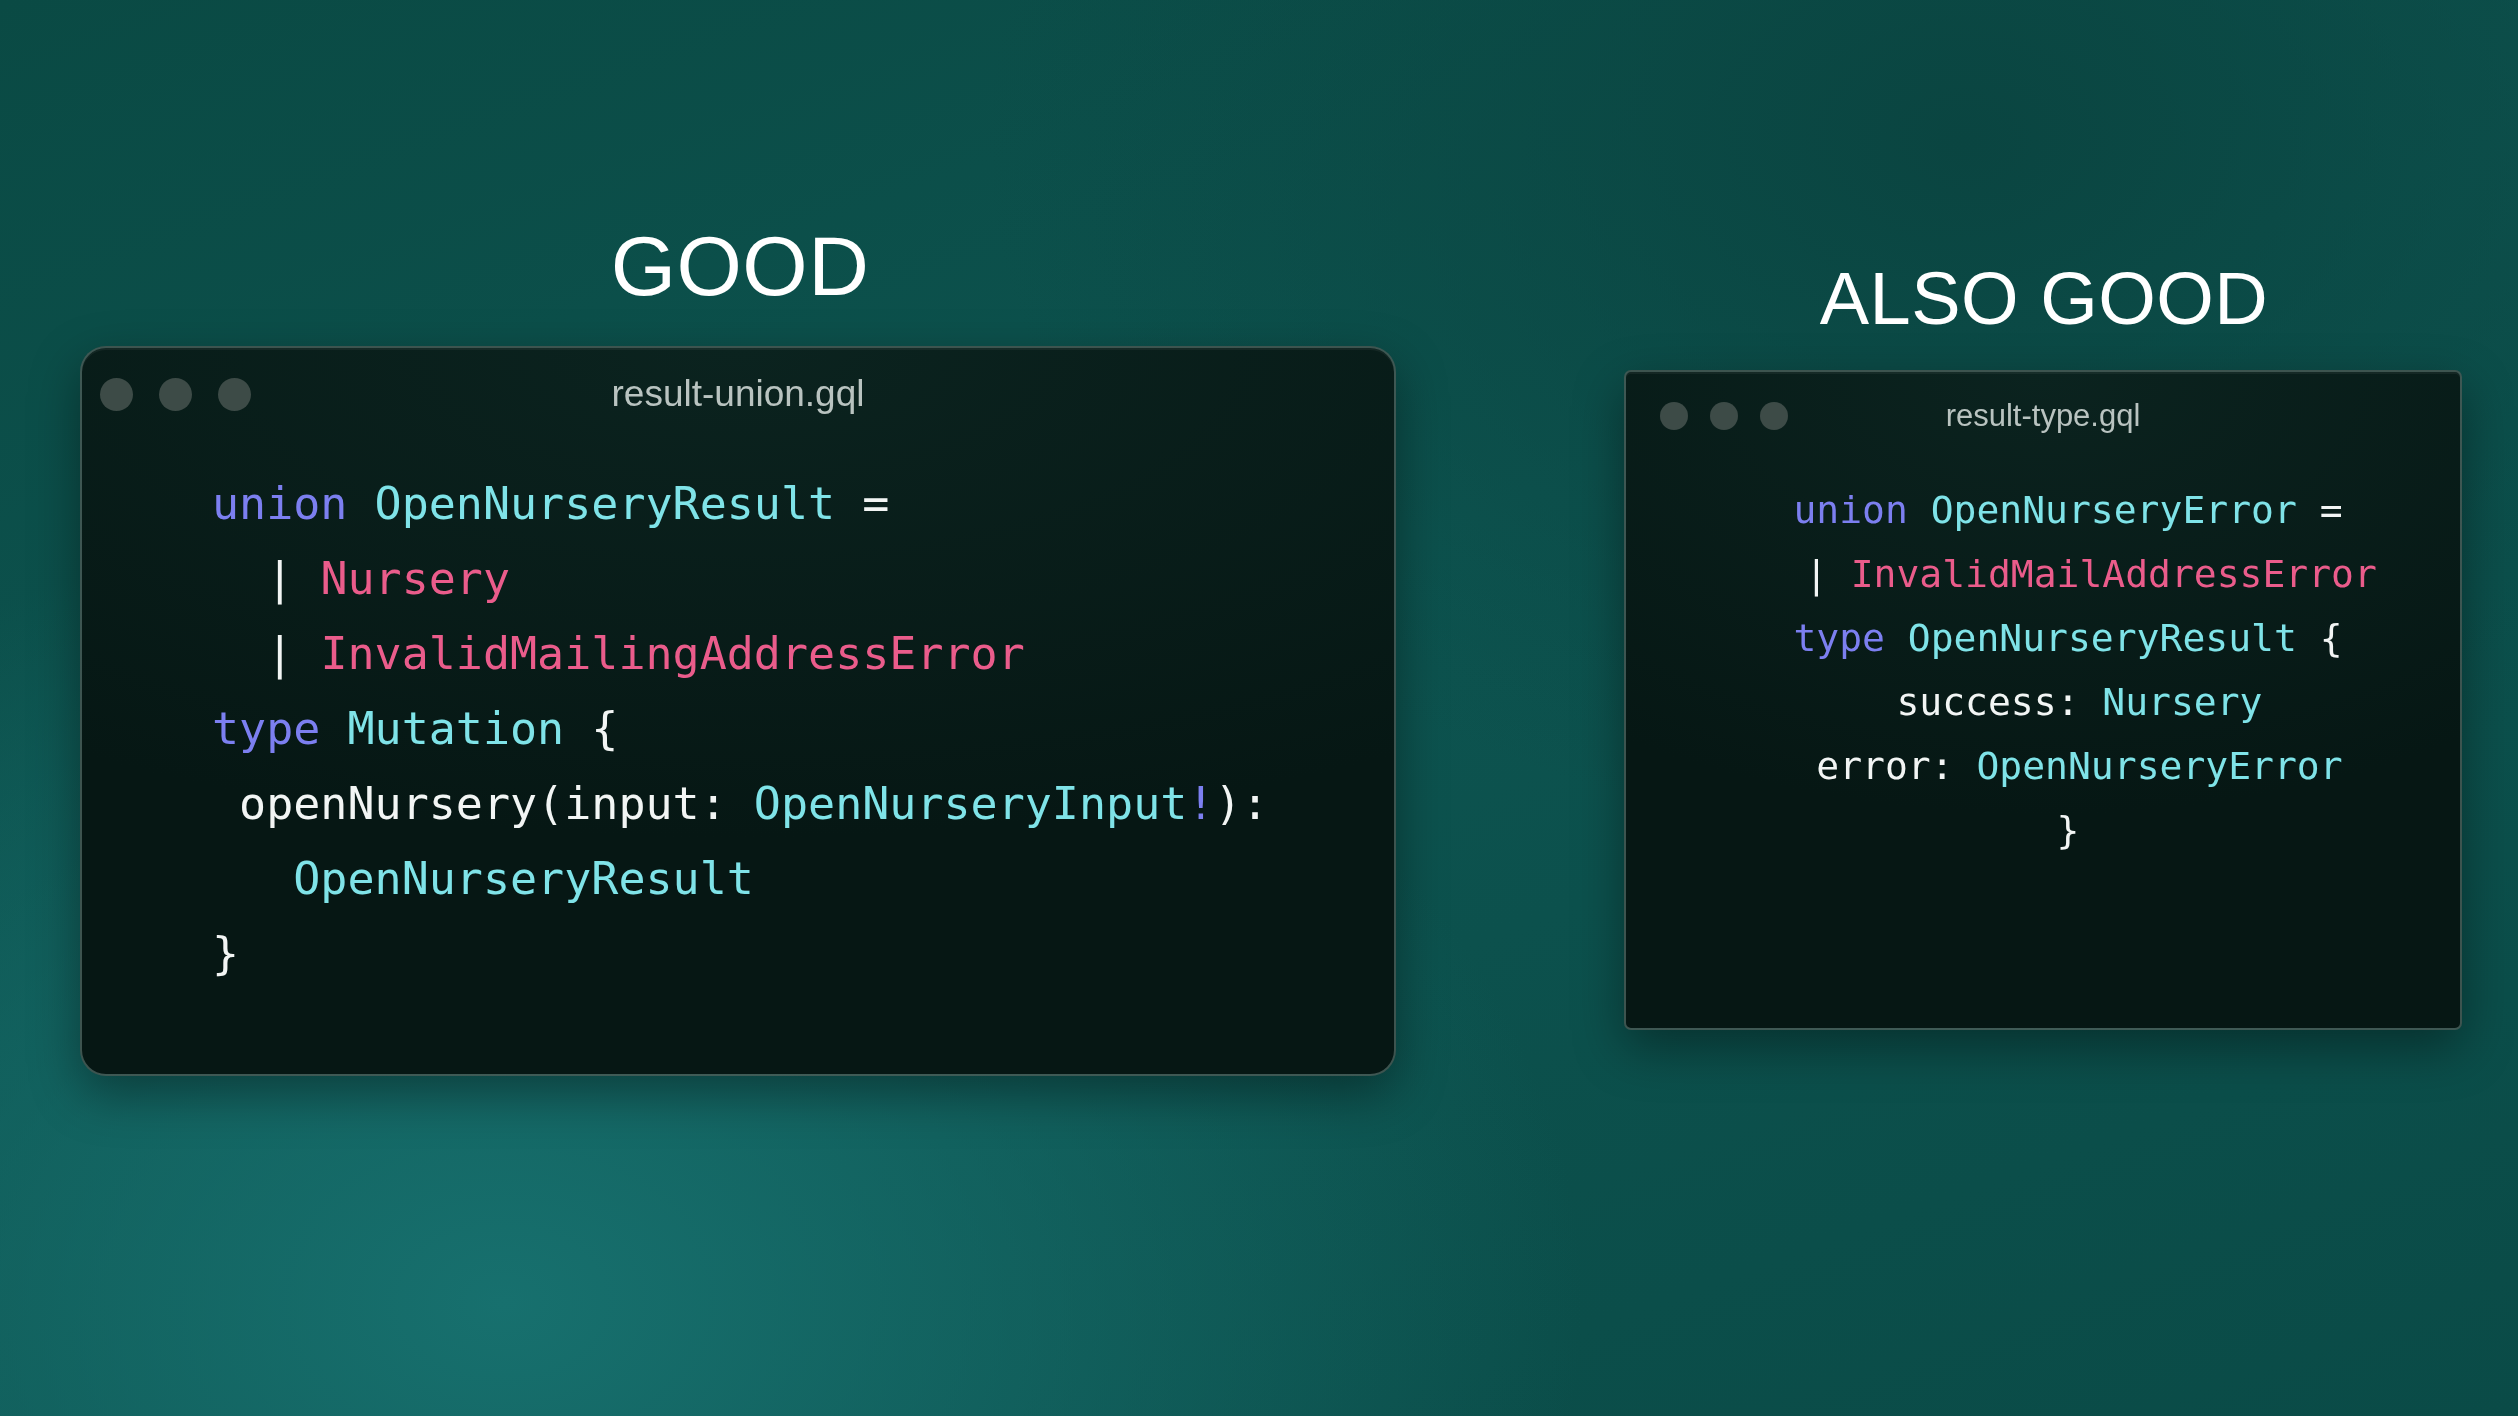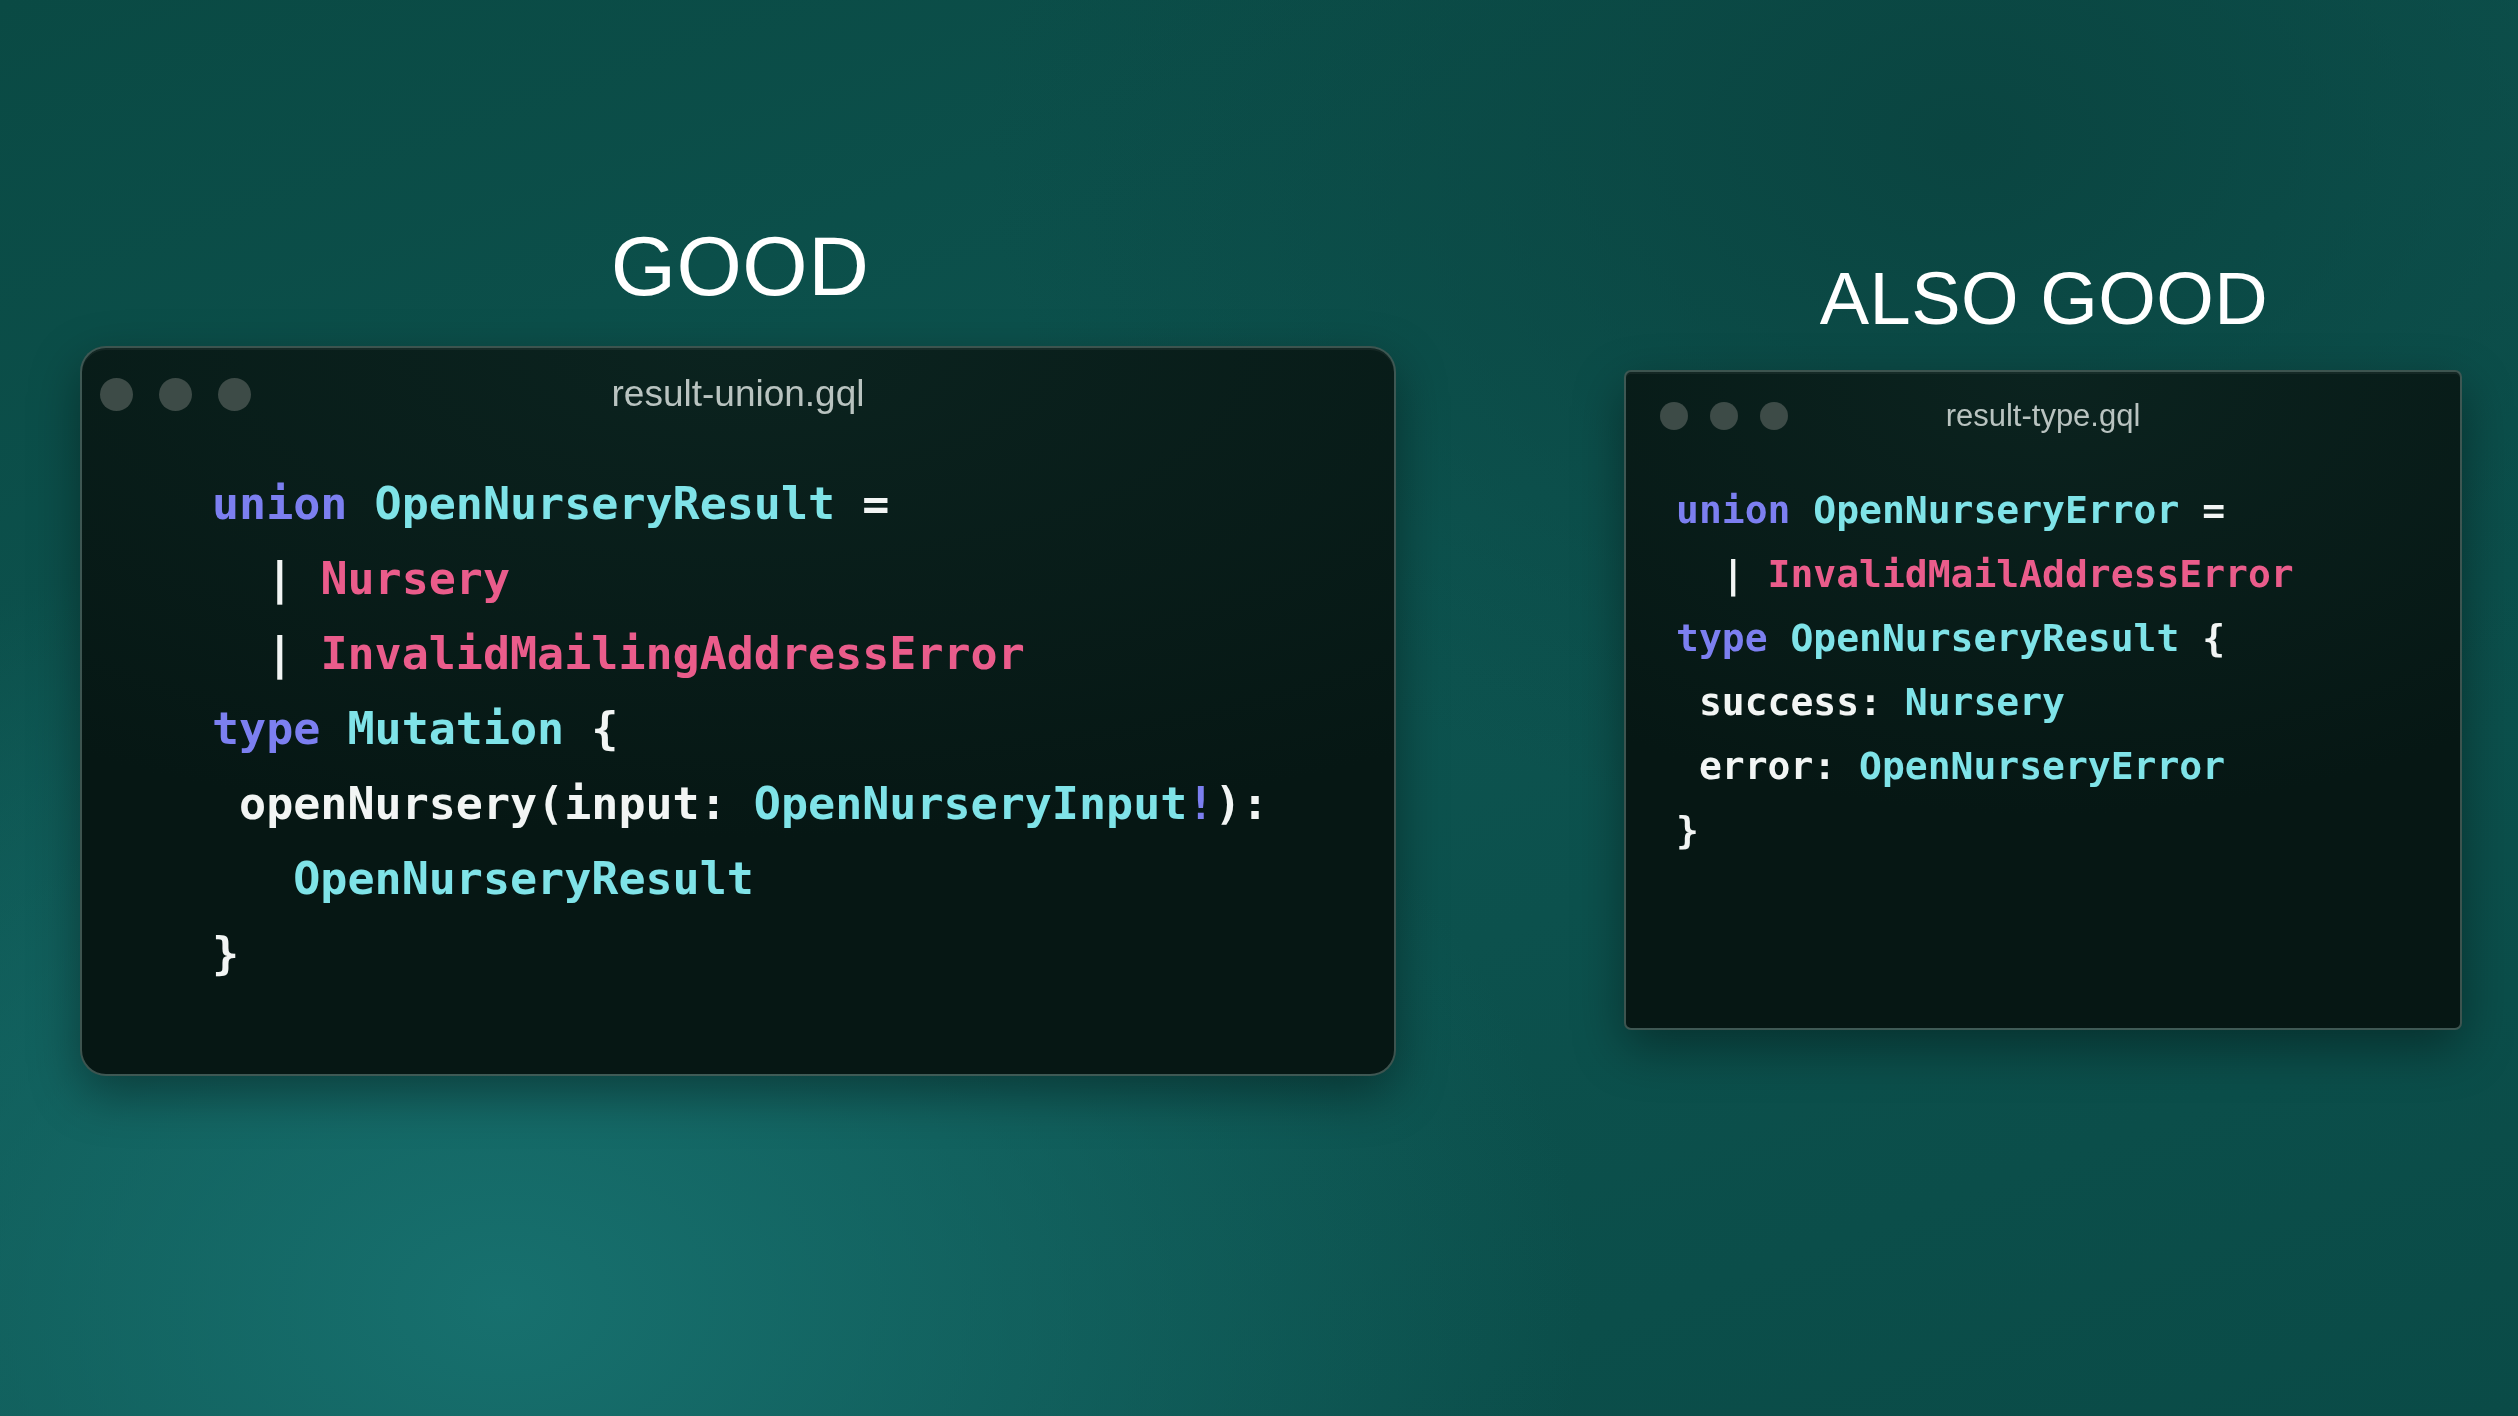"union OpenNurseryResult =" .code-line { font-weight: bold -> none }
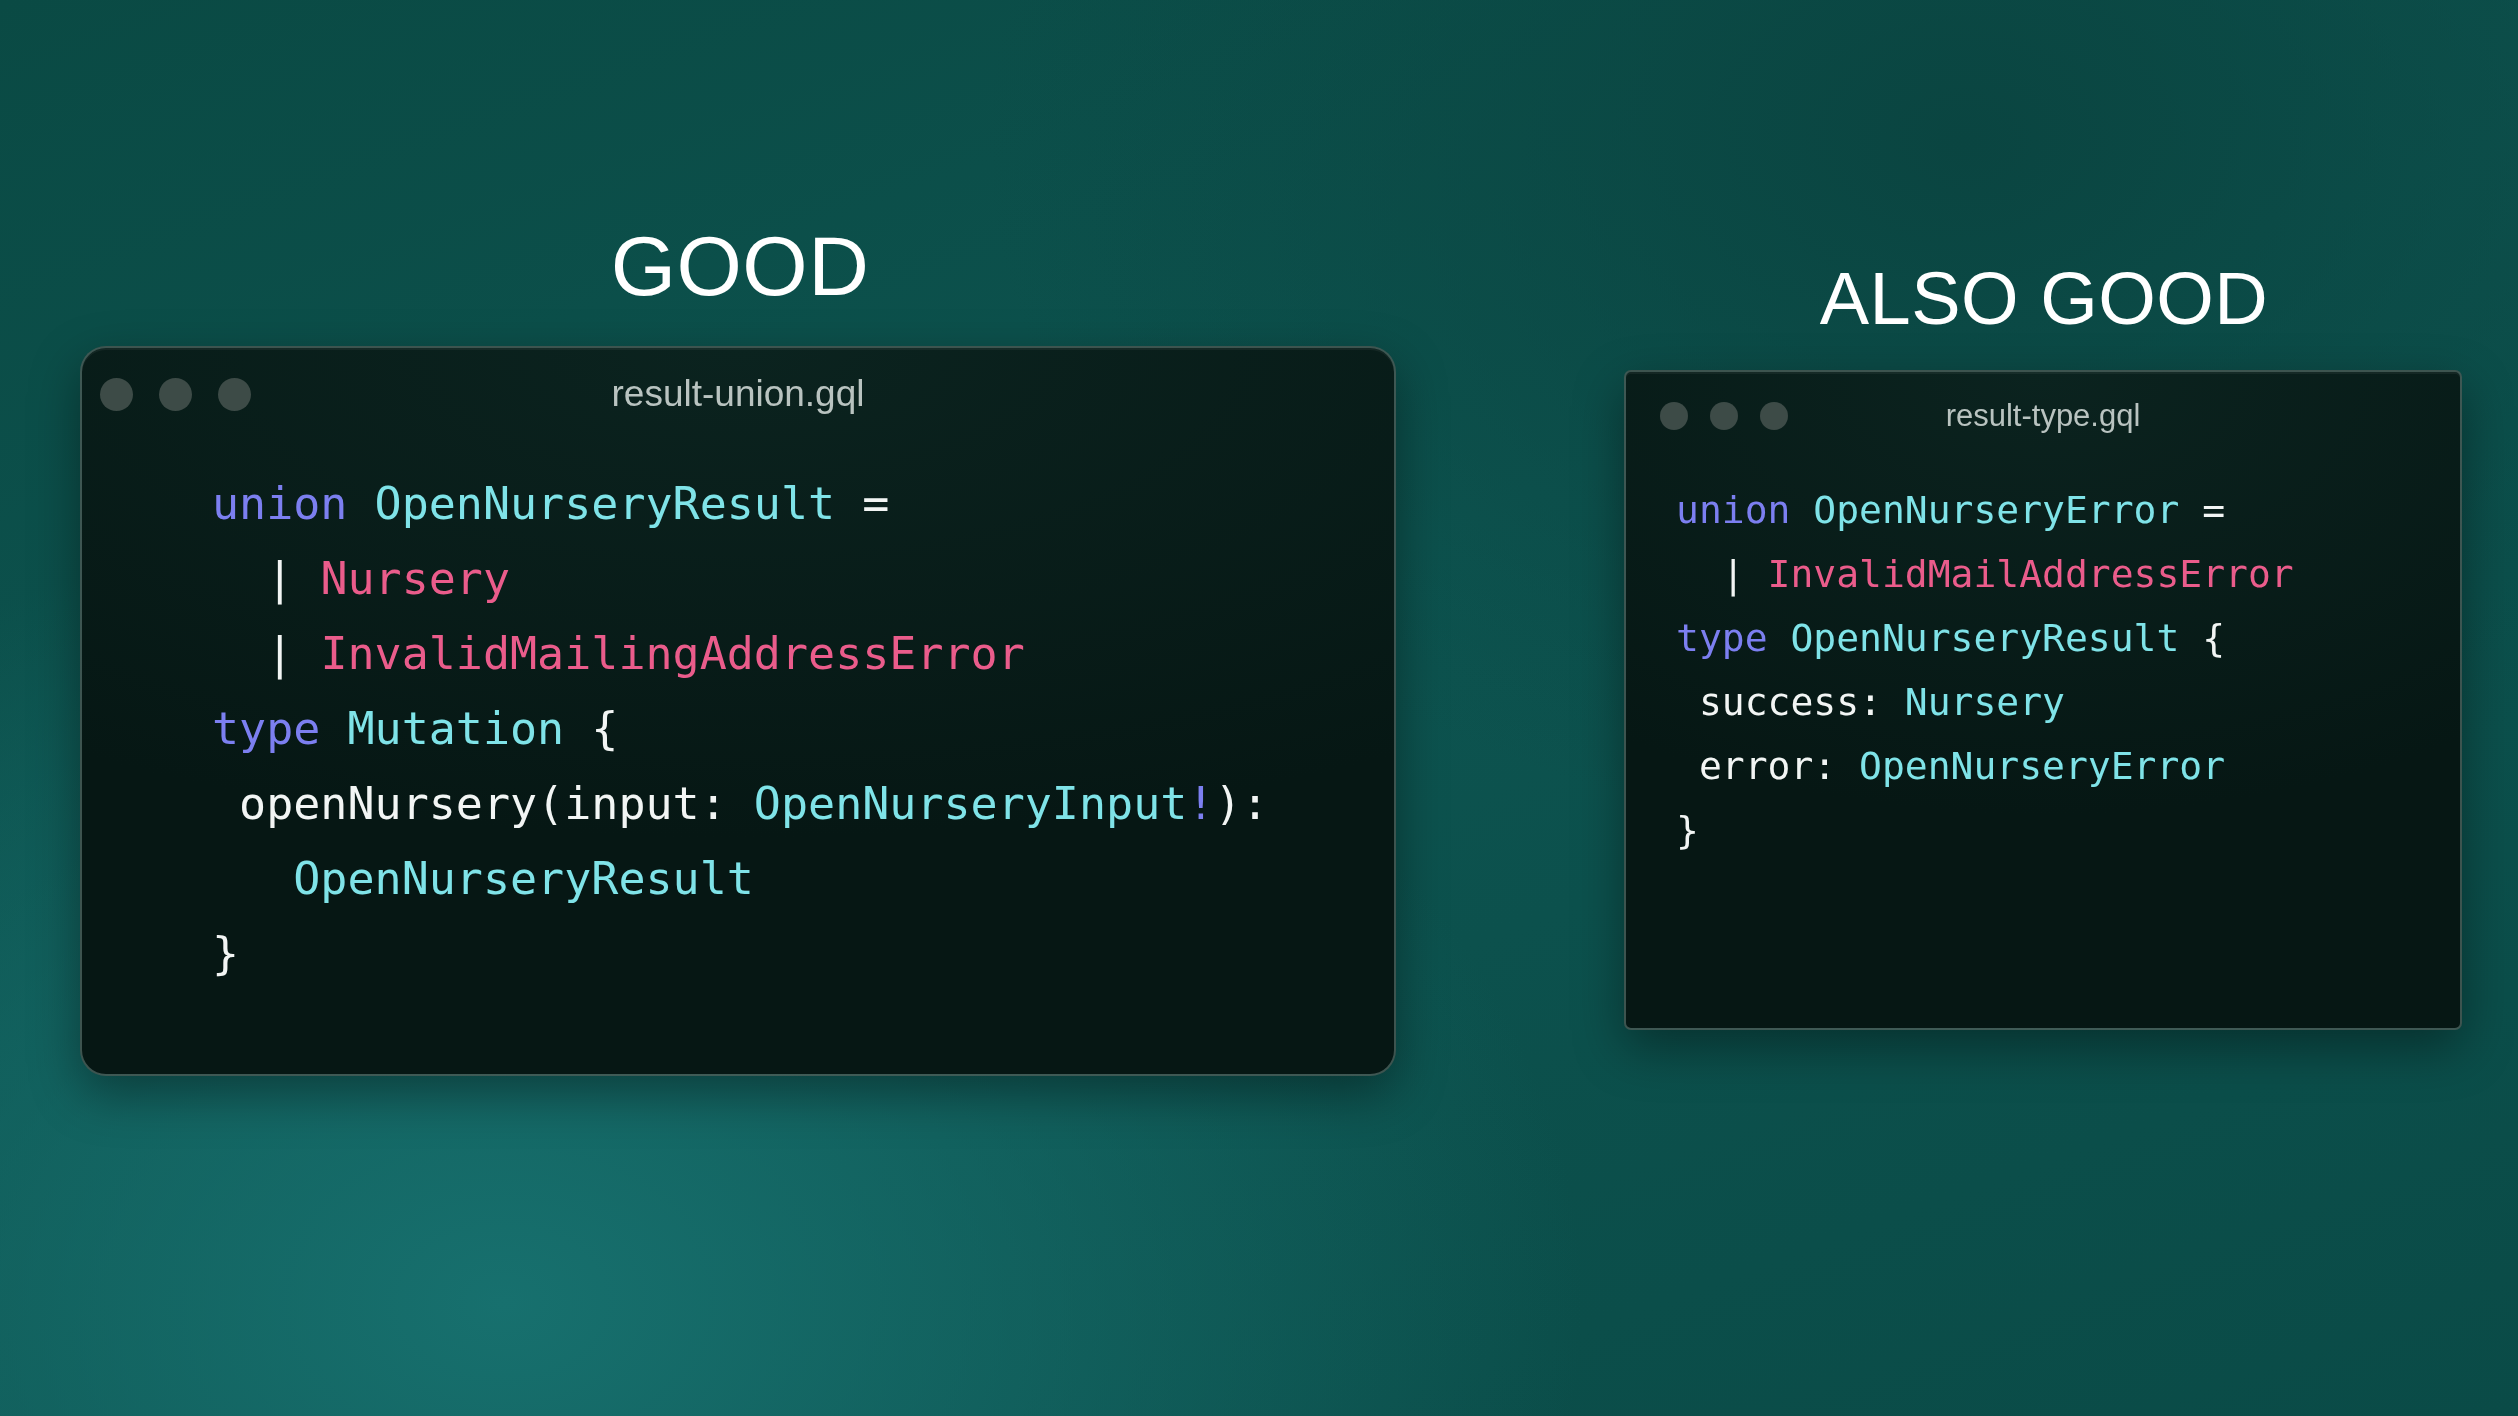"union OpenNurseryError =" #panel-also-good .code-body { text-align: none -> center }
